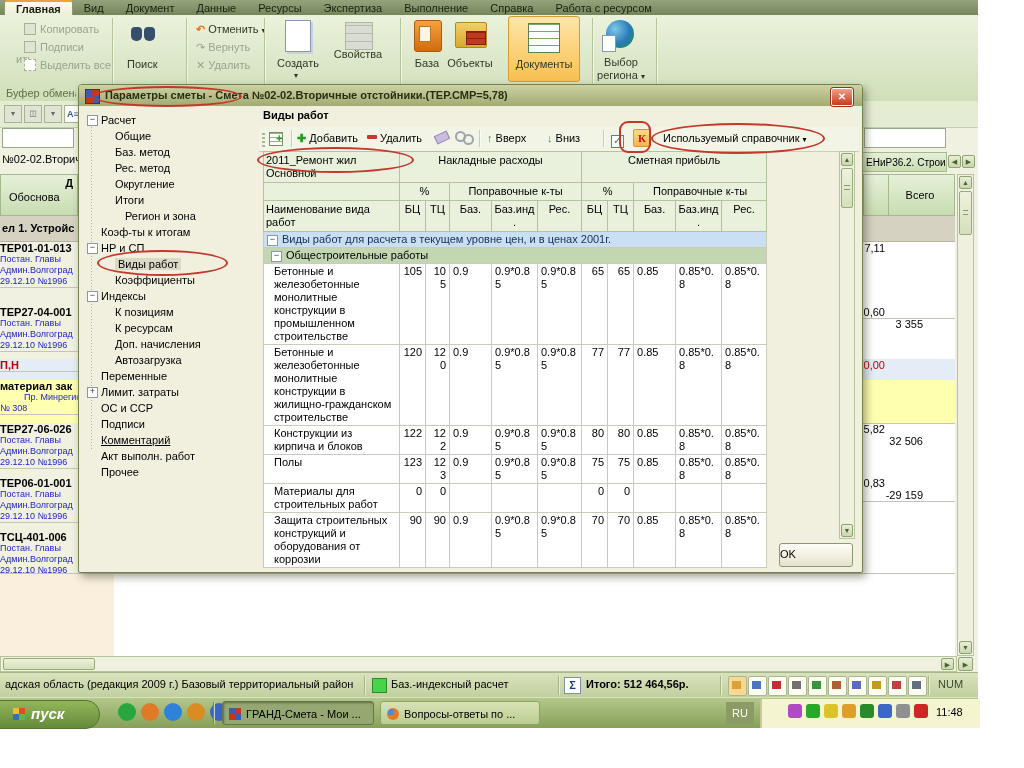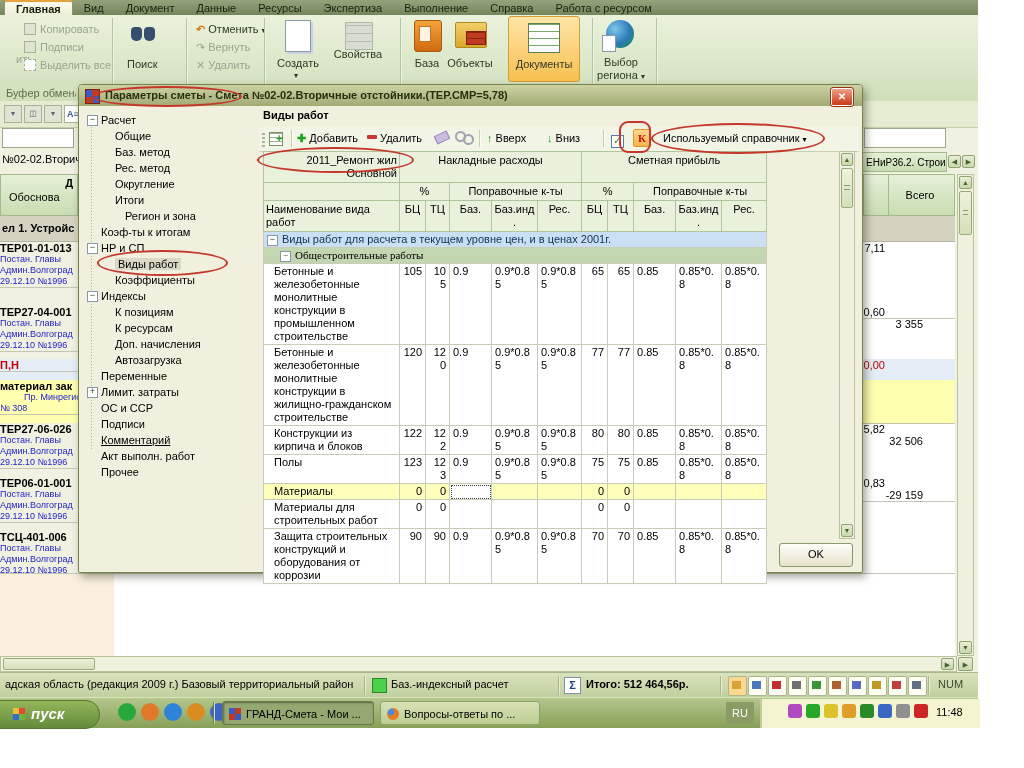"2011_Ремонт жил Основной" th { text-align: right -> left }
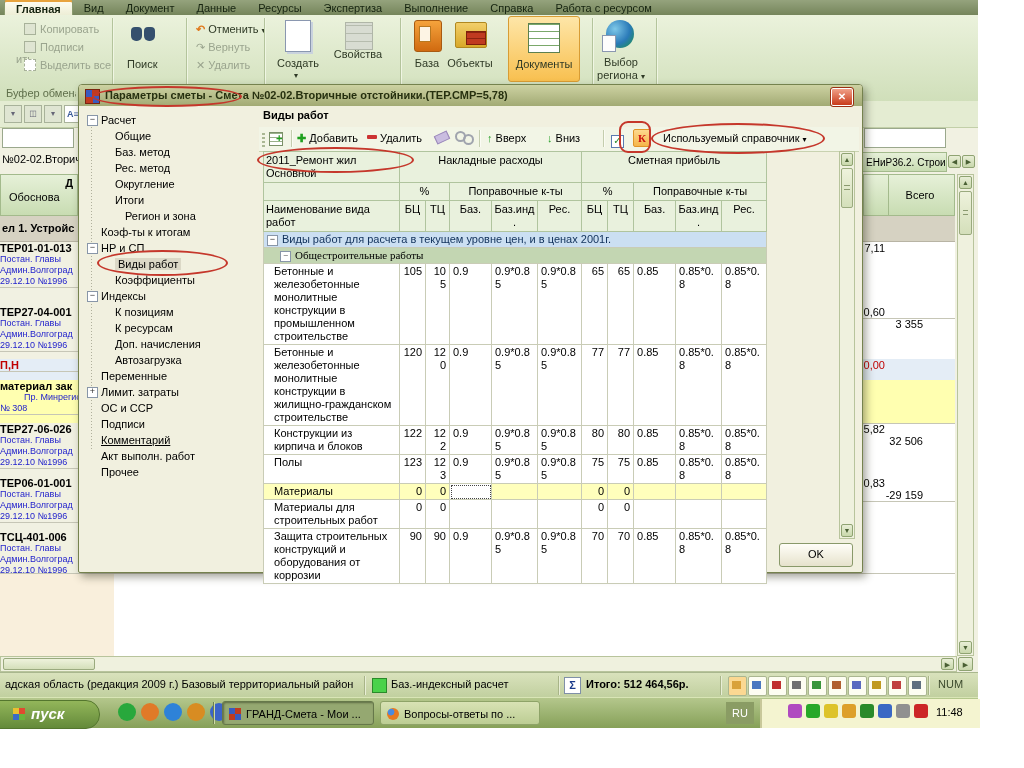"− Общестроительные работы" td { font-family: Liberation Serif, serif -> none; padding-left: 16px -> 7px }
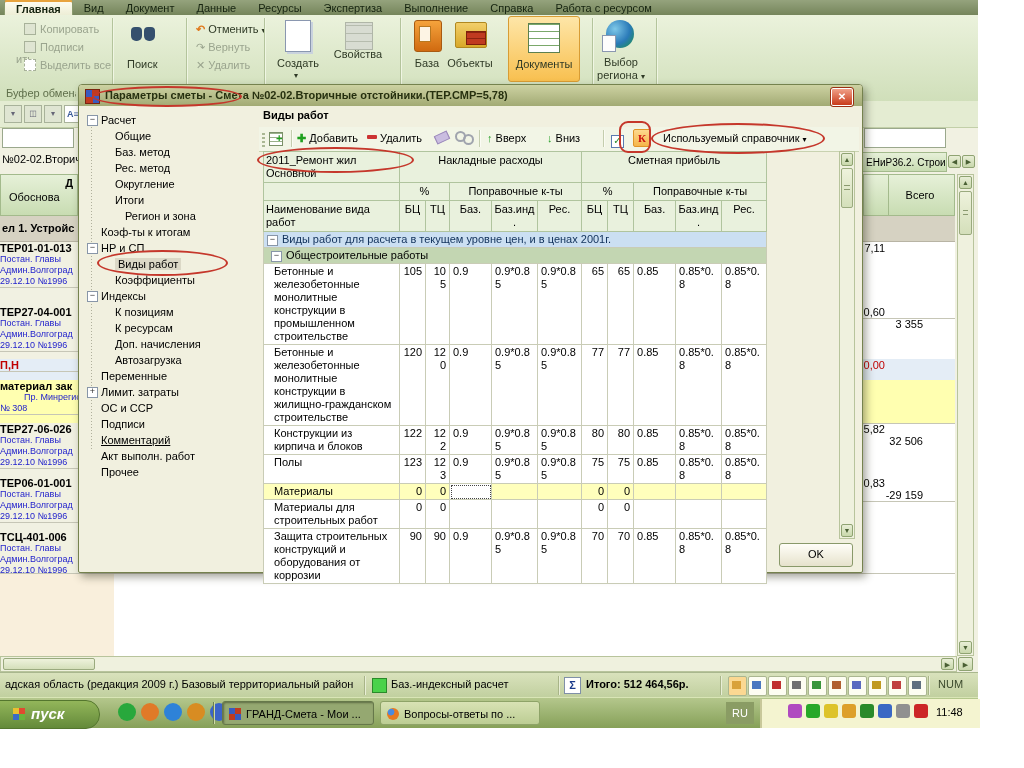"Материалы" tr.yellow { html: <tr> <td>Материалы</td> <td>0</td> <td>0</td> <td></td> <td></td> <td></td> <td>0</td> <td>0</td> <td></td> <td></td> <td></td> </tr> -> none }
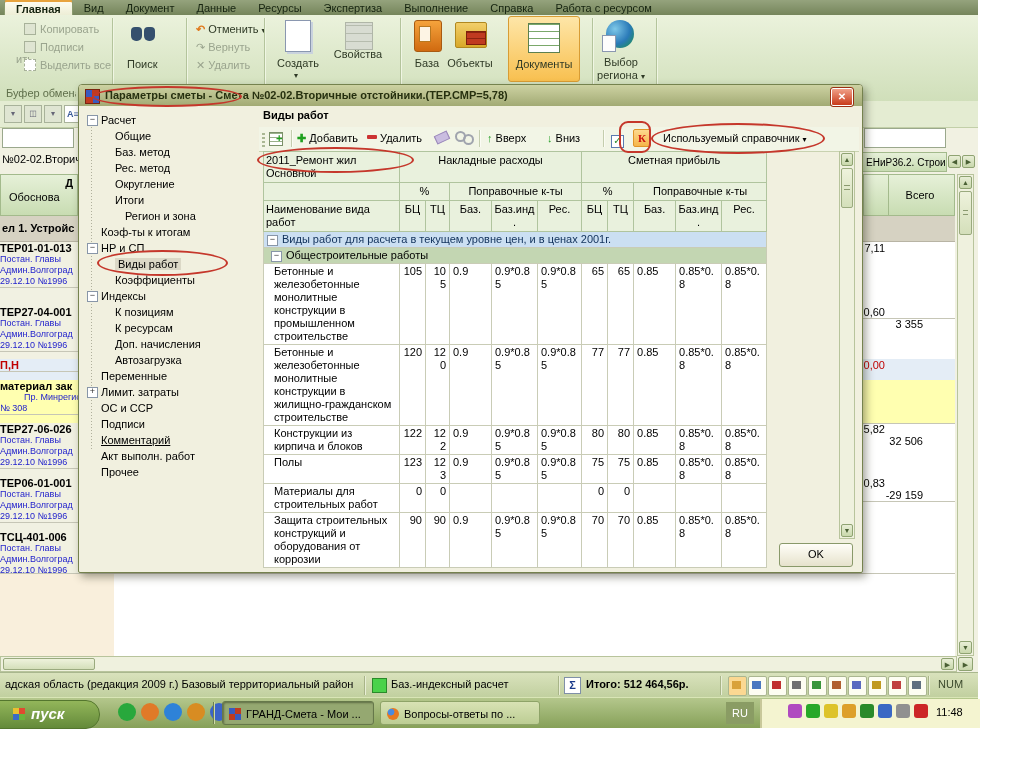"OK" #okbtn { text-align: center -> left }
